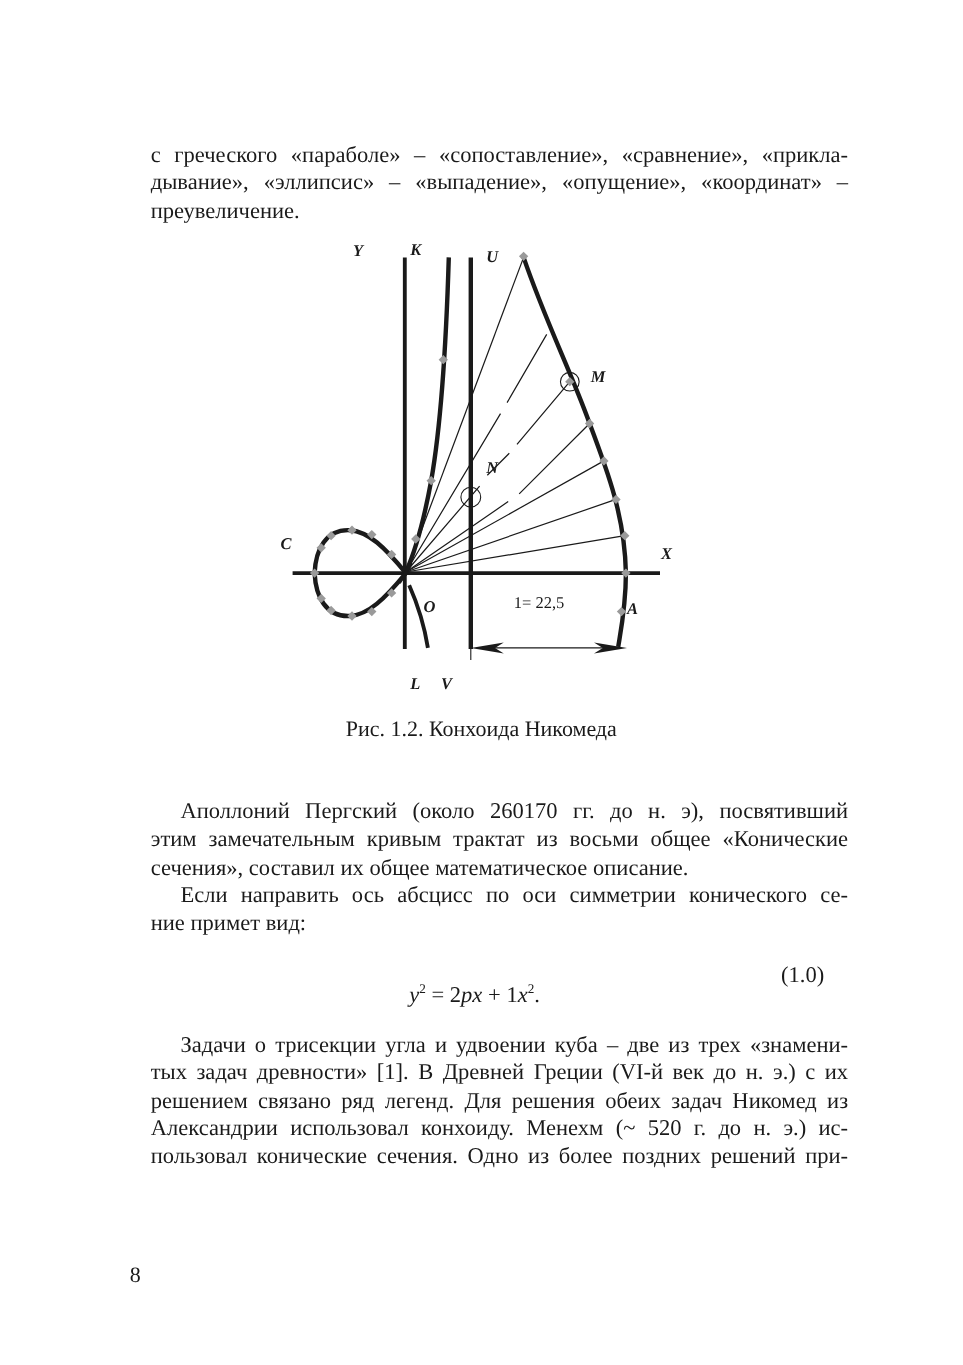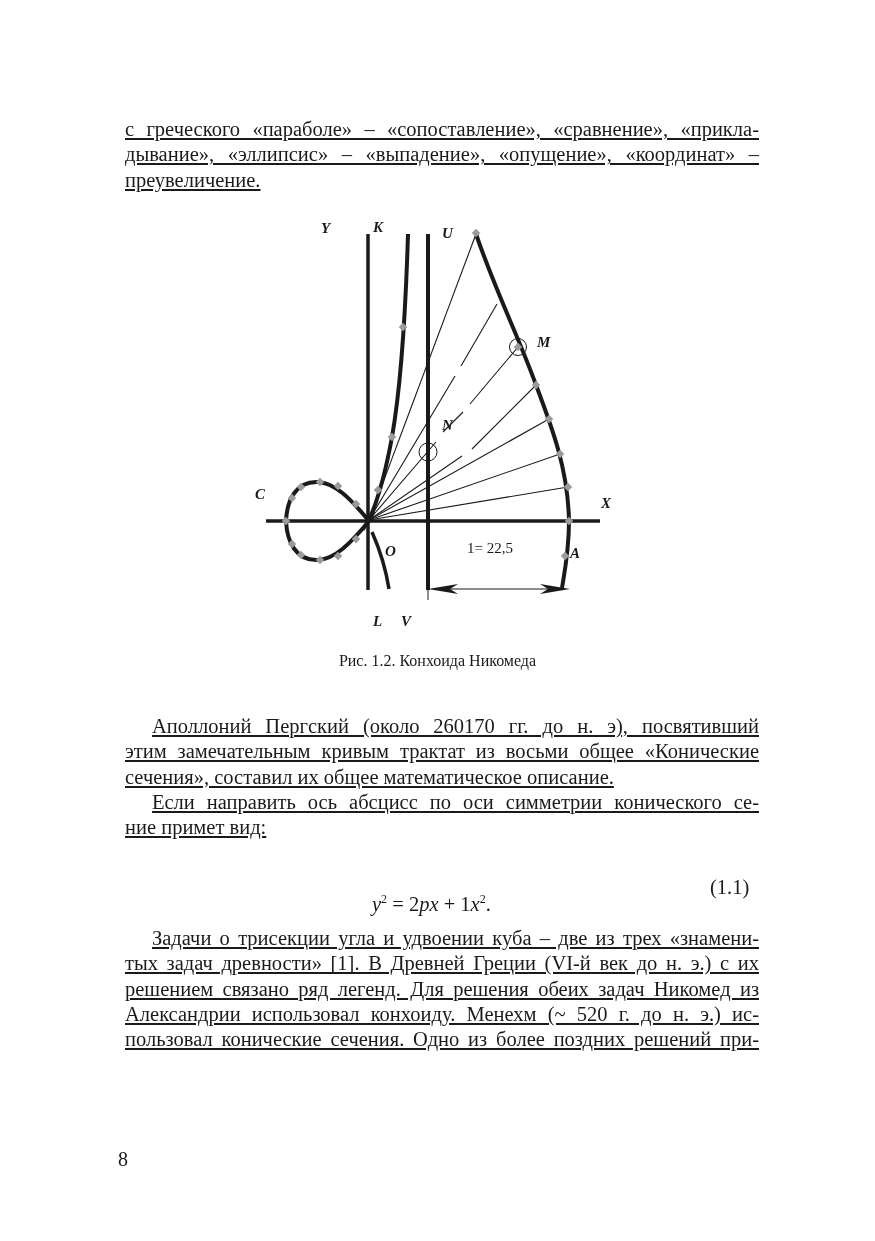"с греческого «параболе» –" .para { margin: 4px -> 16px; text-decoration: underline -> none }
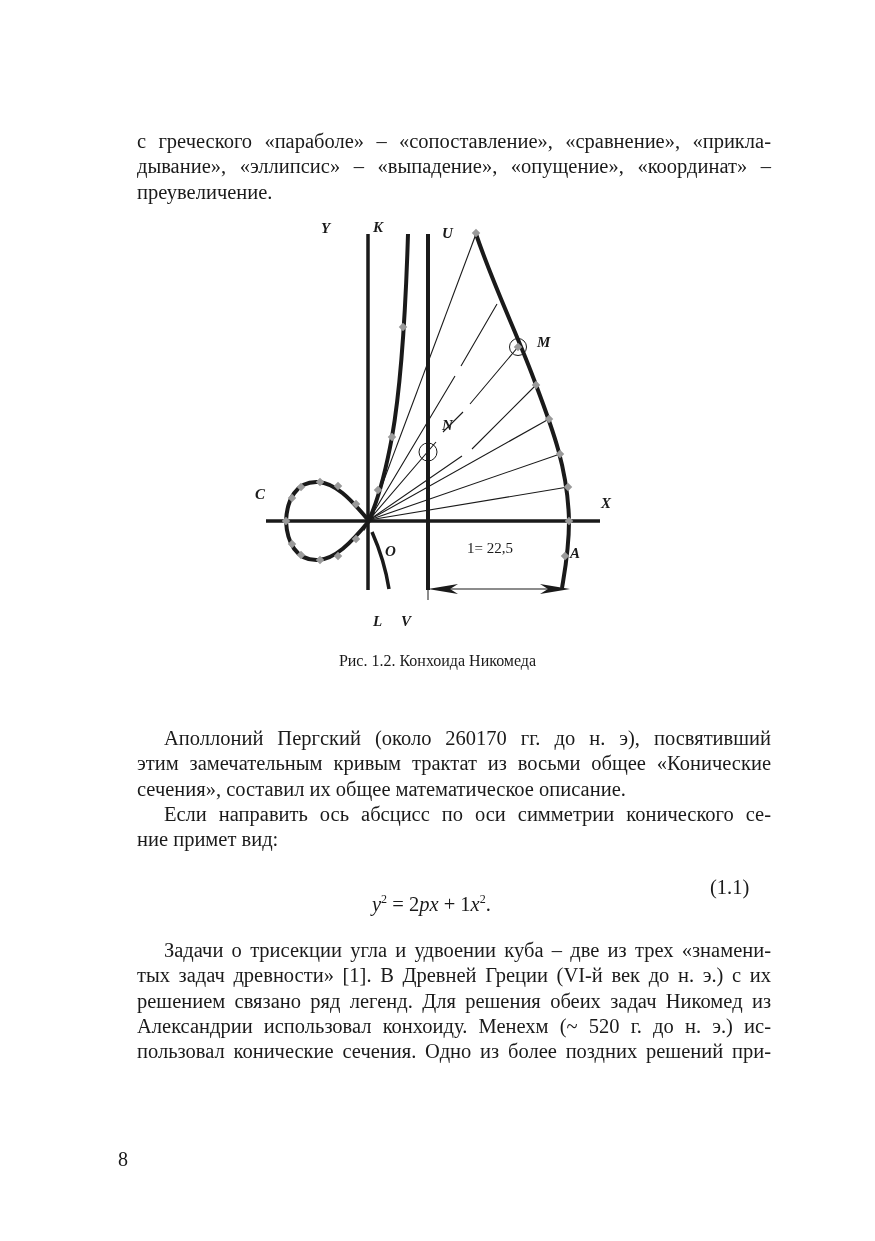"Рис. 1.2. Конхоида Никомеда" .caption { font-size: 16px -> 20px }
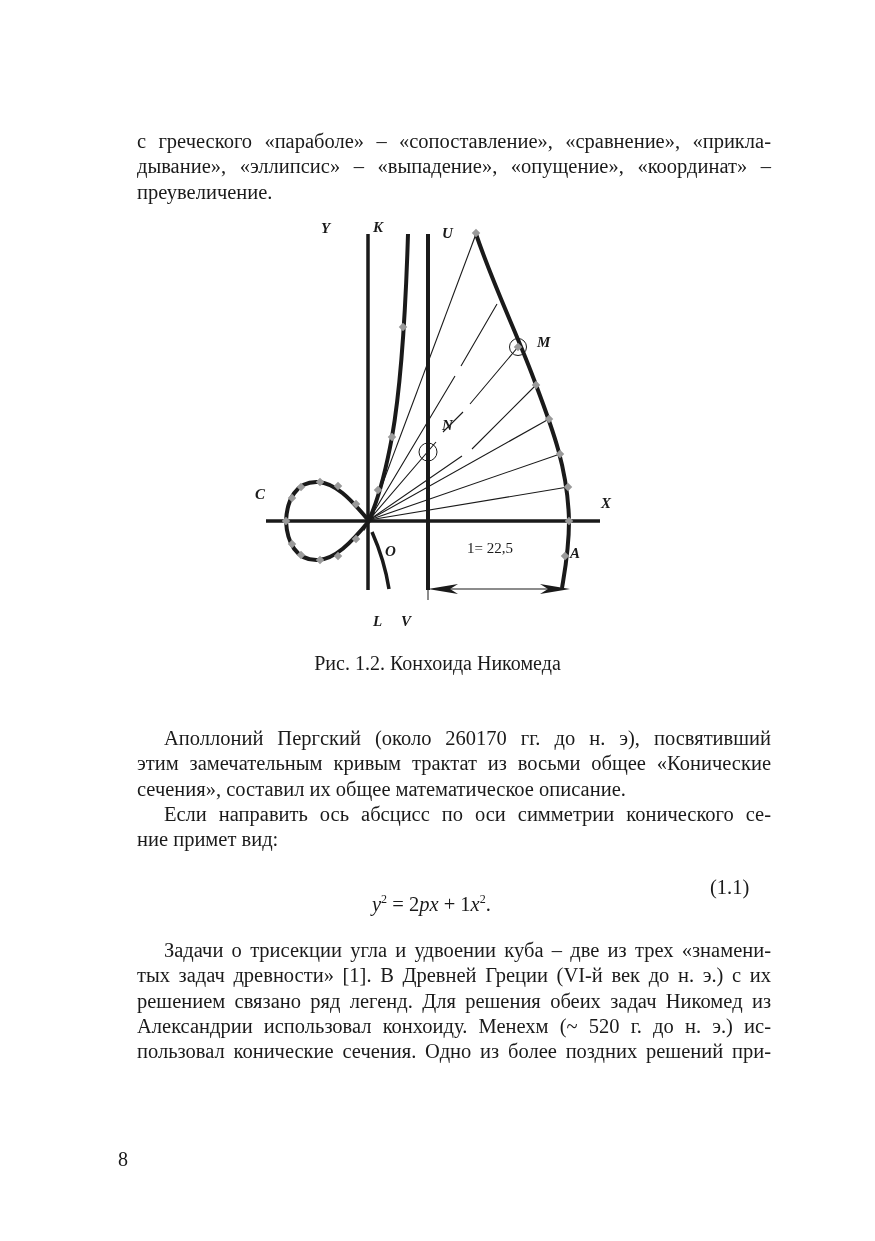"(1.1)" div.eqnum { text: 1.1 -> 1.0 }
